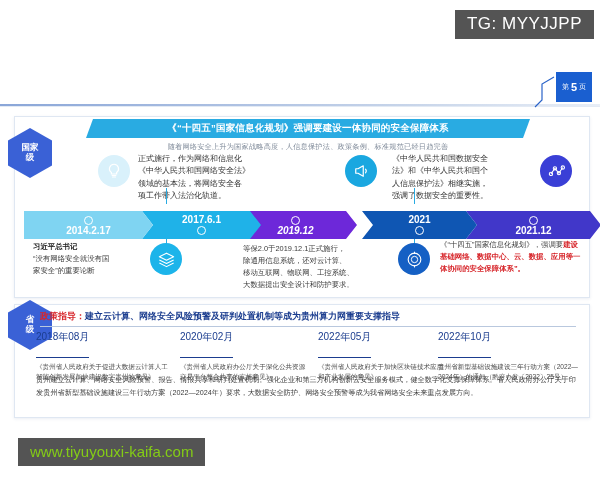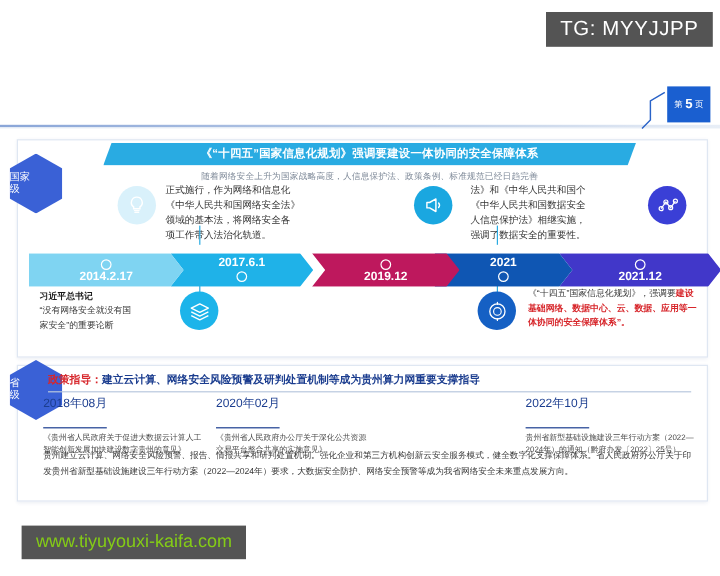"国家" .hex { align-items: none -> center; font-weight: normal -> bold }
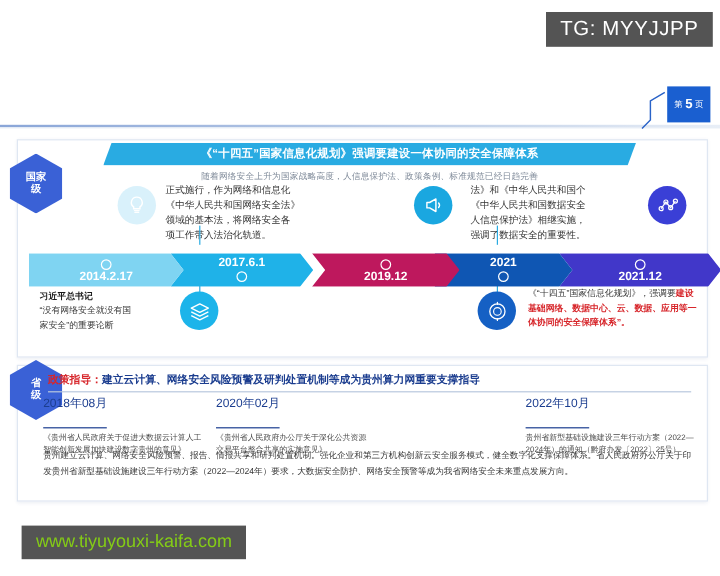"法》和《中华人民共和国个" div.ln { order: before "《中华人民共和国数据安全" -> after "《中华人民共和国数据安全" }
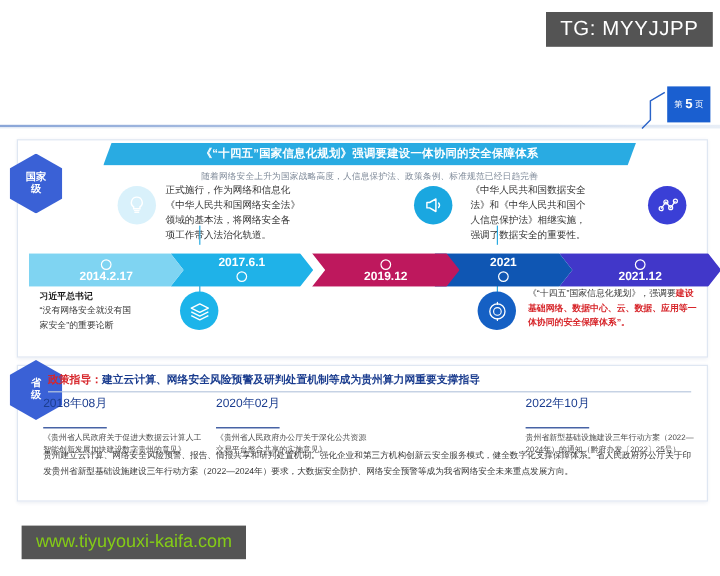"2019.12" div.seg { background: #be185d -> #6d28d9; font-style: none -> italic; left: 236px -> 210px }
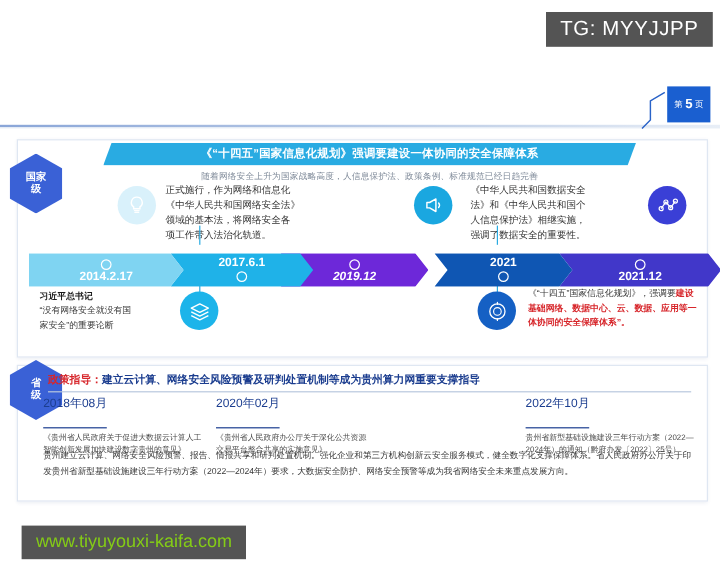"等保2.0于2019.12.1正式施行，" div.note { html: none -> <div> <span>等保2.0于2019.12.1正式施行，</span><br> <span>除通用信息系统，还对云计算、</span><br> <span>移动互联网、物联网、工控系统、</span><br> <span>大数据提出安全设计和防护要求。</span> </div> }
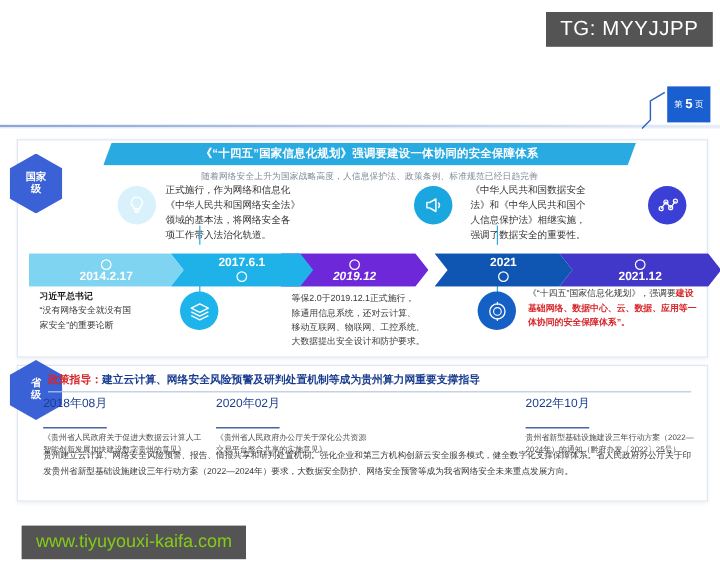"2022年05月" div.pcol { html: none -> <div> <div>2022年05月</div> <div>《贵州省人民政府关于加快区块链技术应用和产业发展的意见》</div> </div> }
